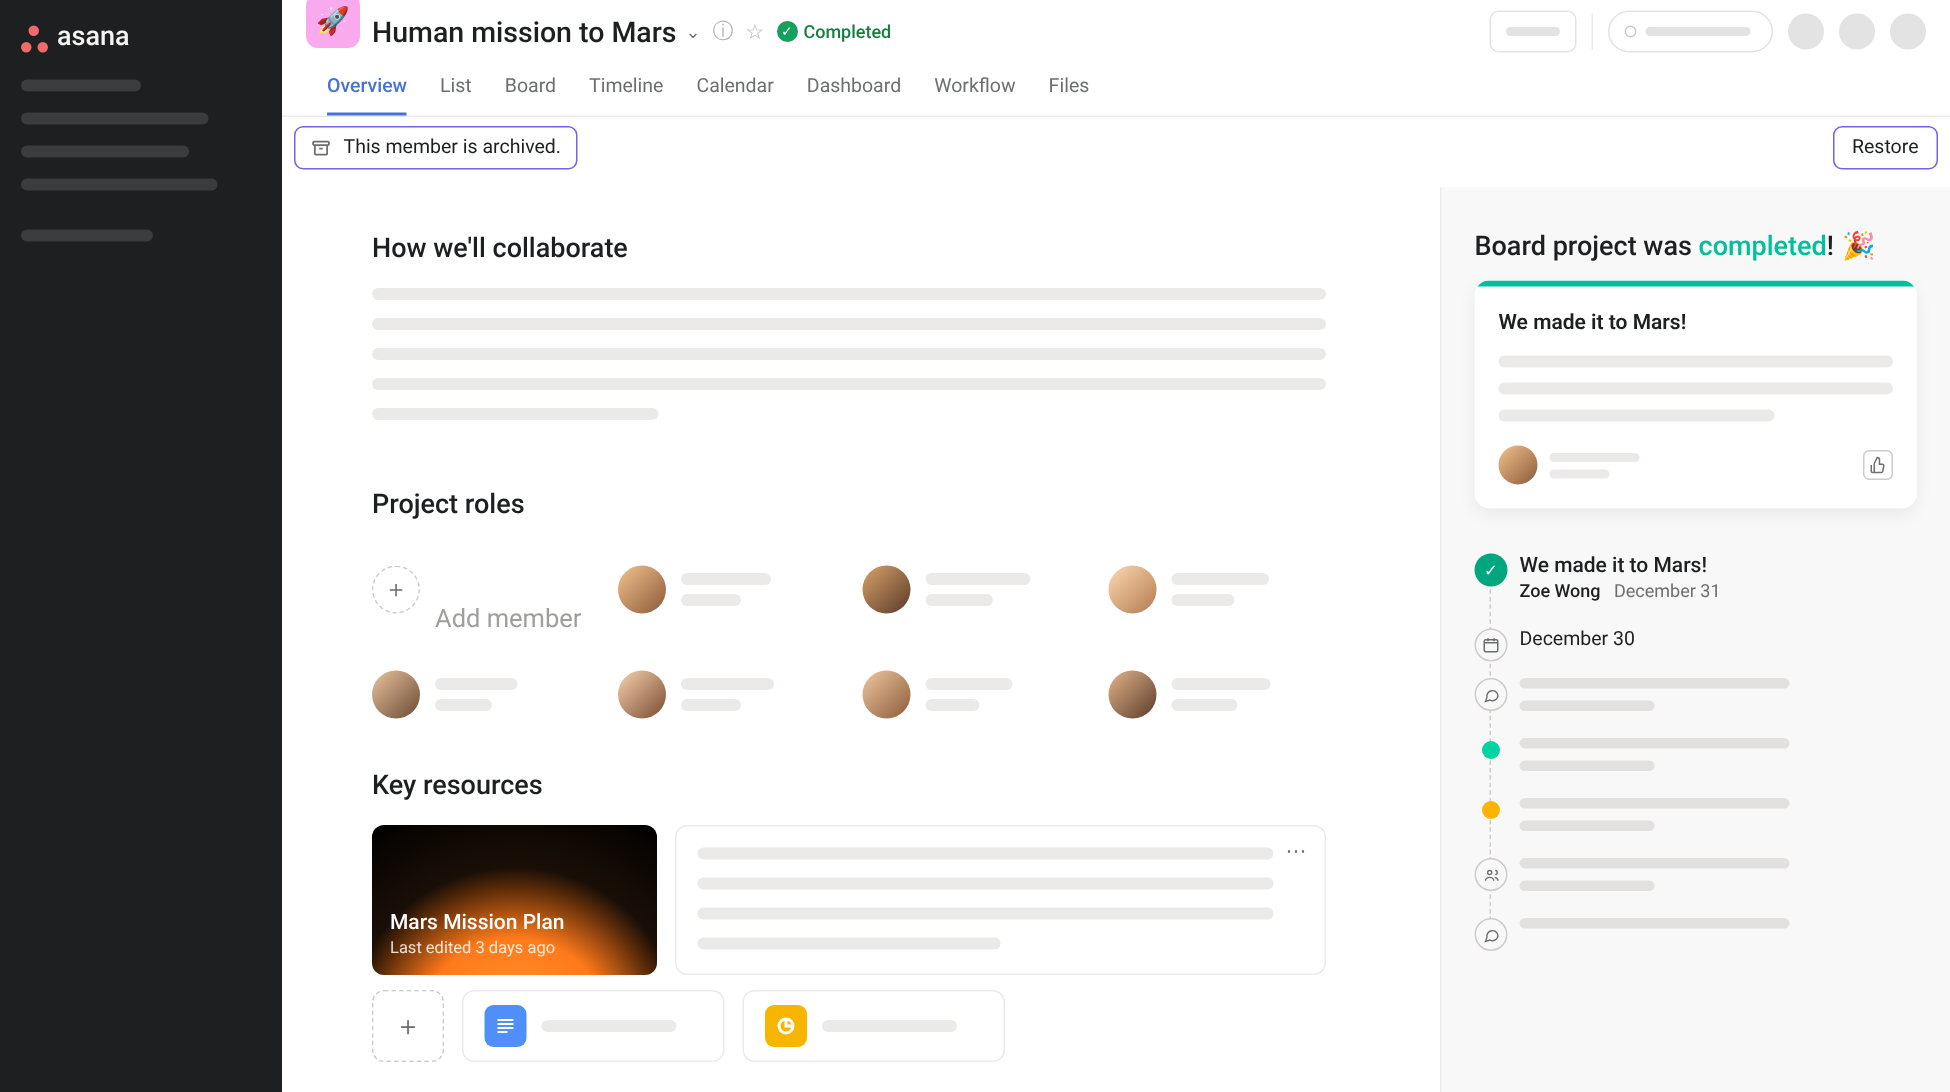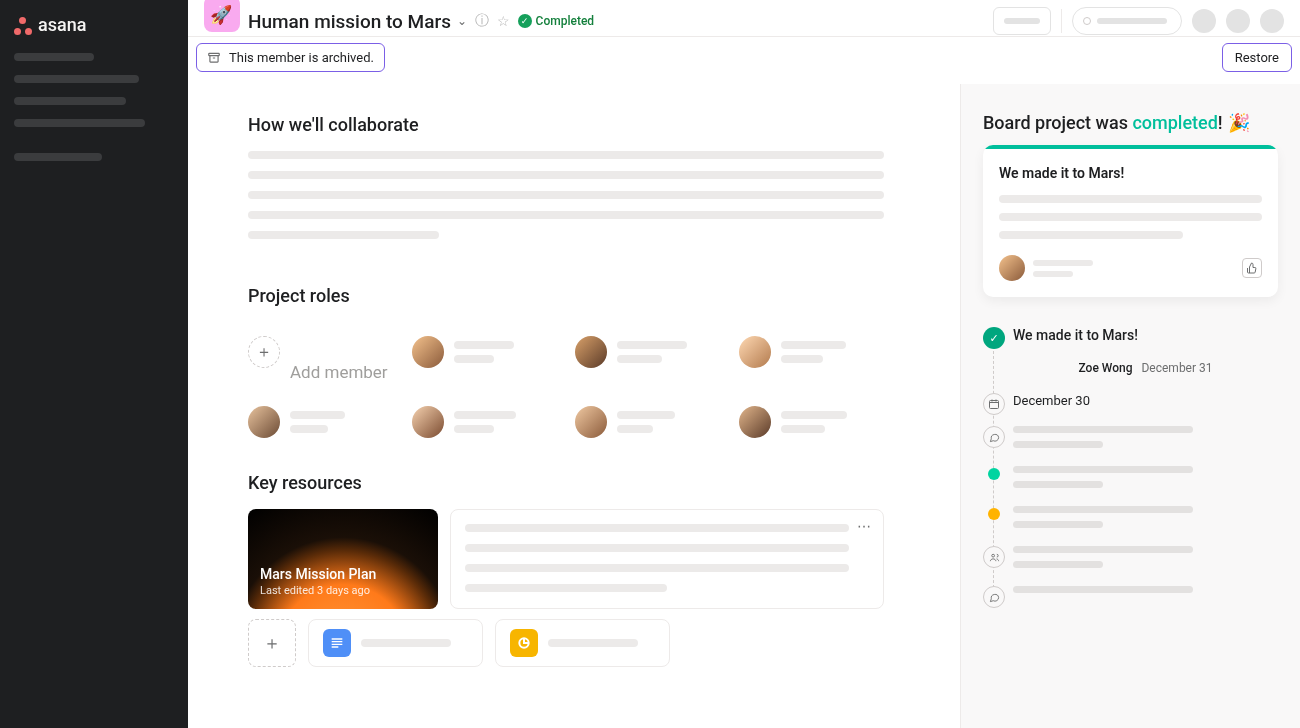"Overview" div.tabs { html: none -> <div> <div>Overview</div> <div>List</div> <div>Board</div> <div>Timeline</div> <div>Calendar</div> <div>Dashboard</div> <div>Workflow</div> <div>Files</div> </div> }
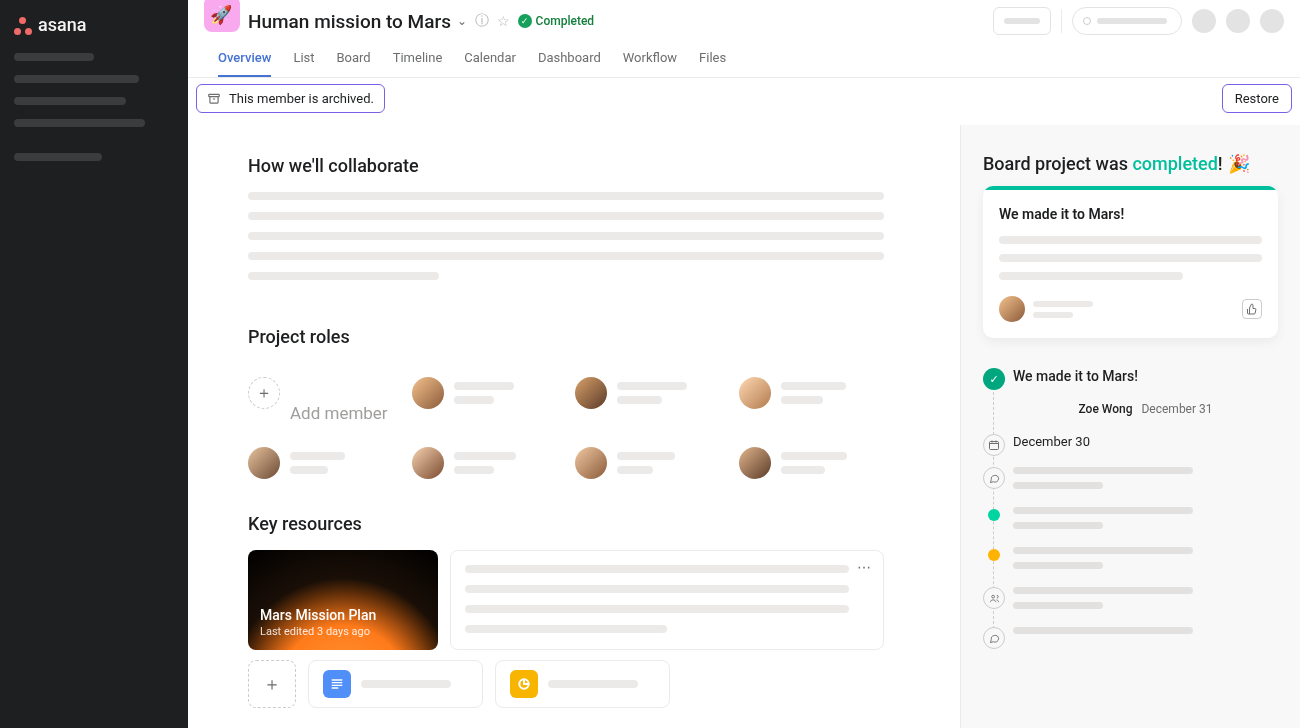"Zoe Wong December 31" .tl-sub { margin-top: 18px -> 2px; text-align: center -> none }
